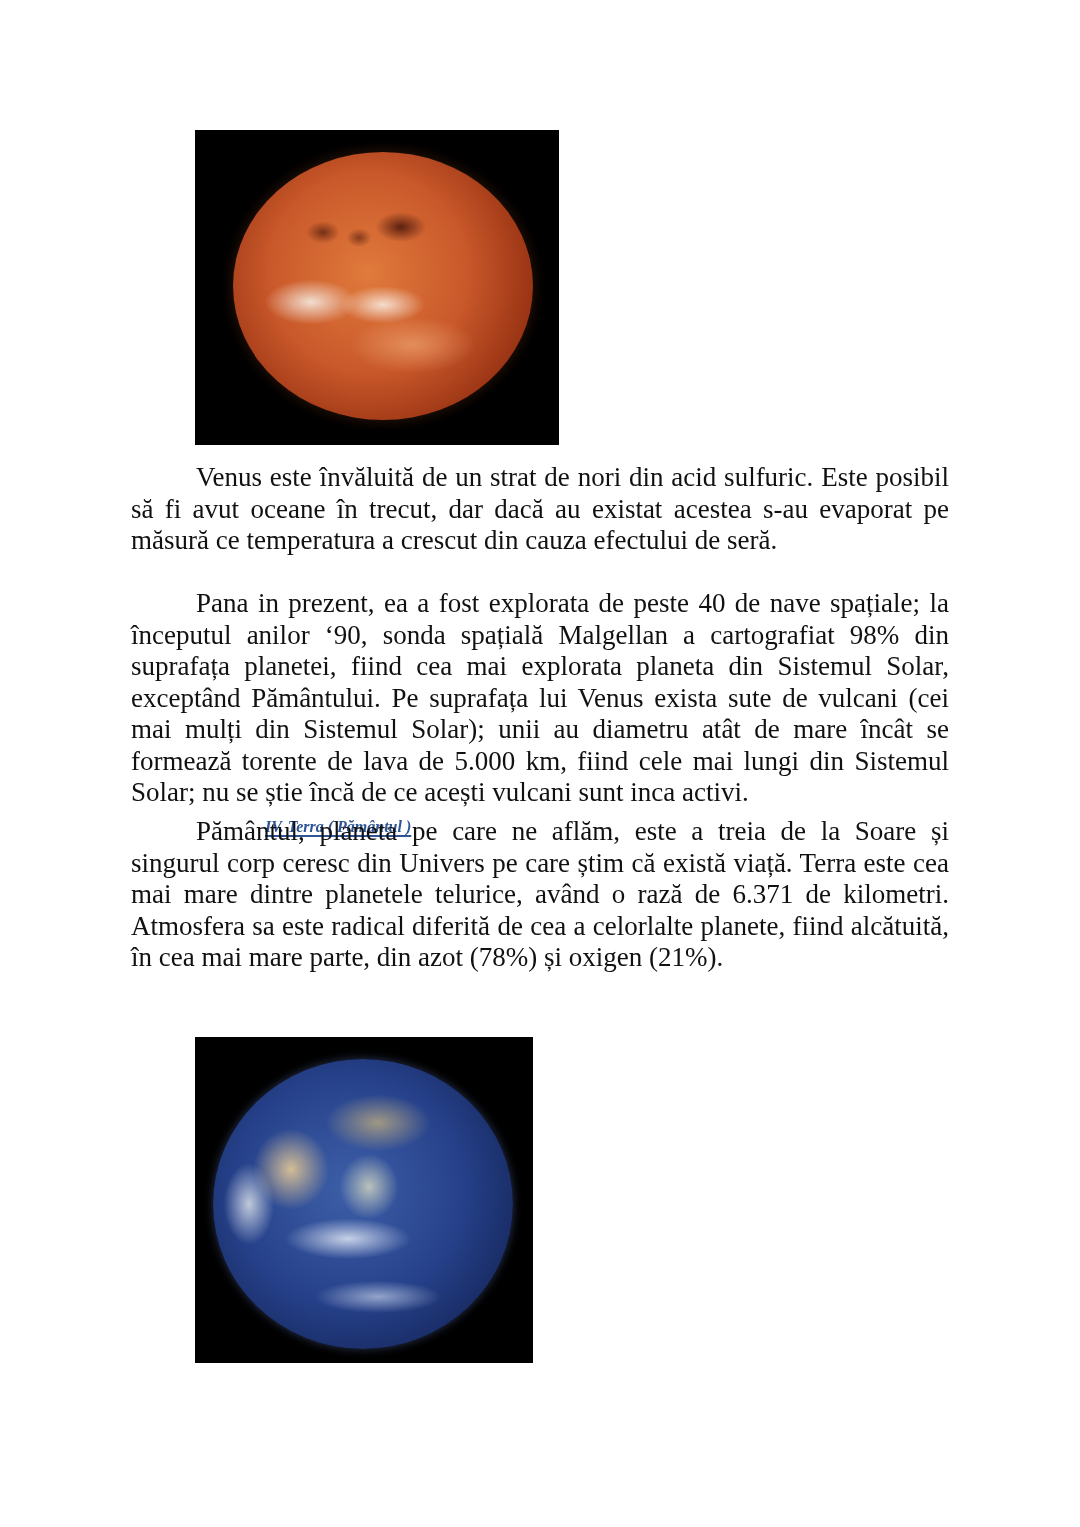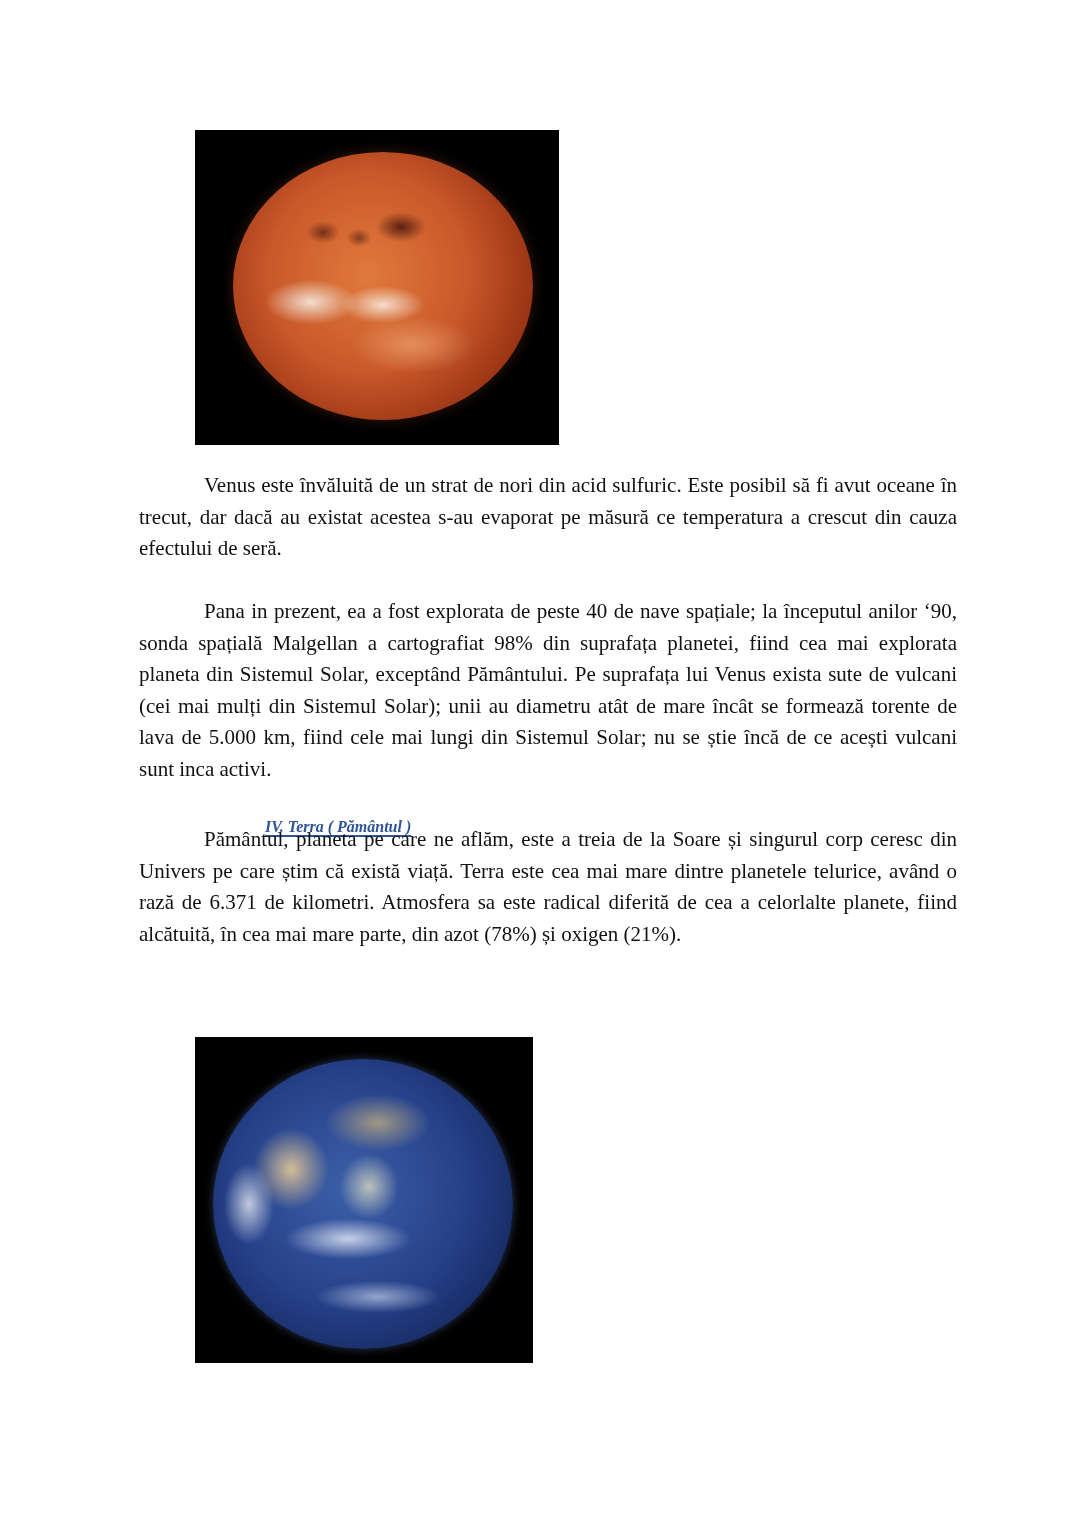"Venus este învăluită de un" .para { font-size: 21px -> 27px; margin: 8px -> 0 }
